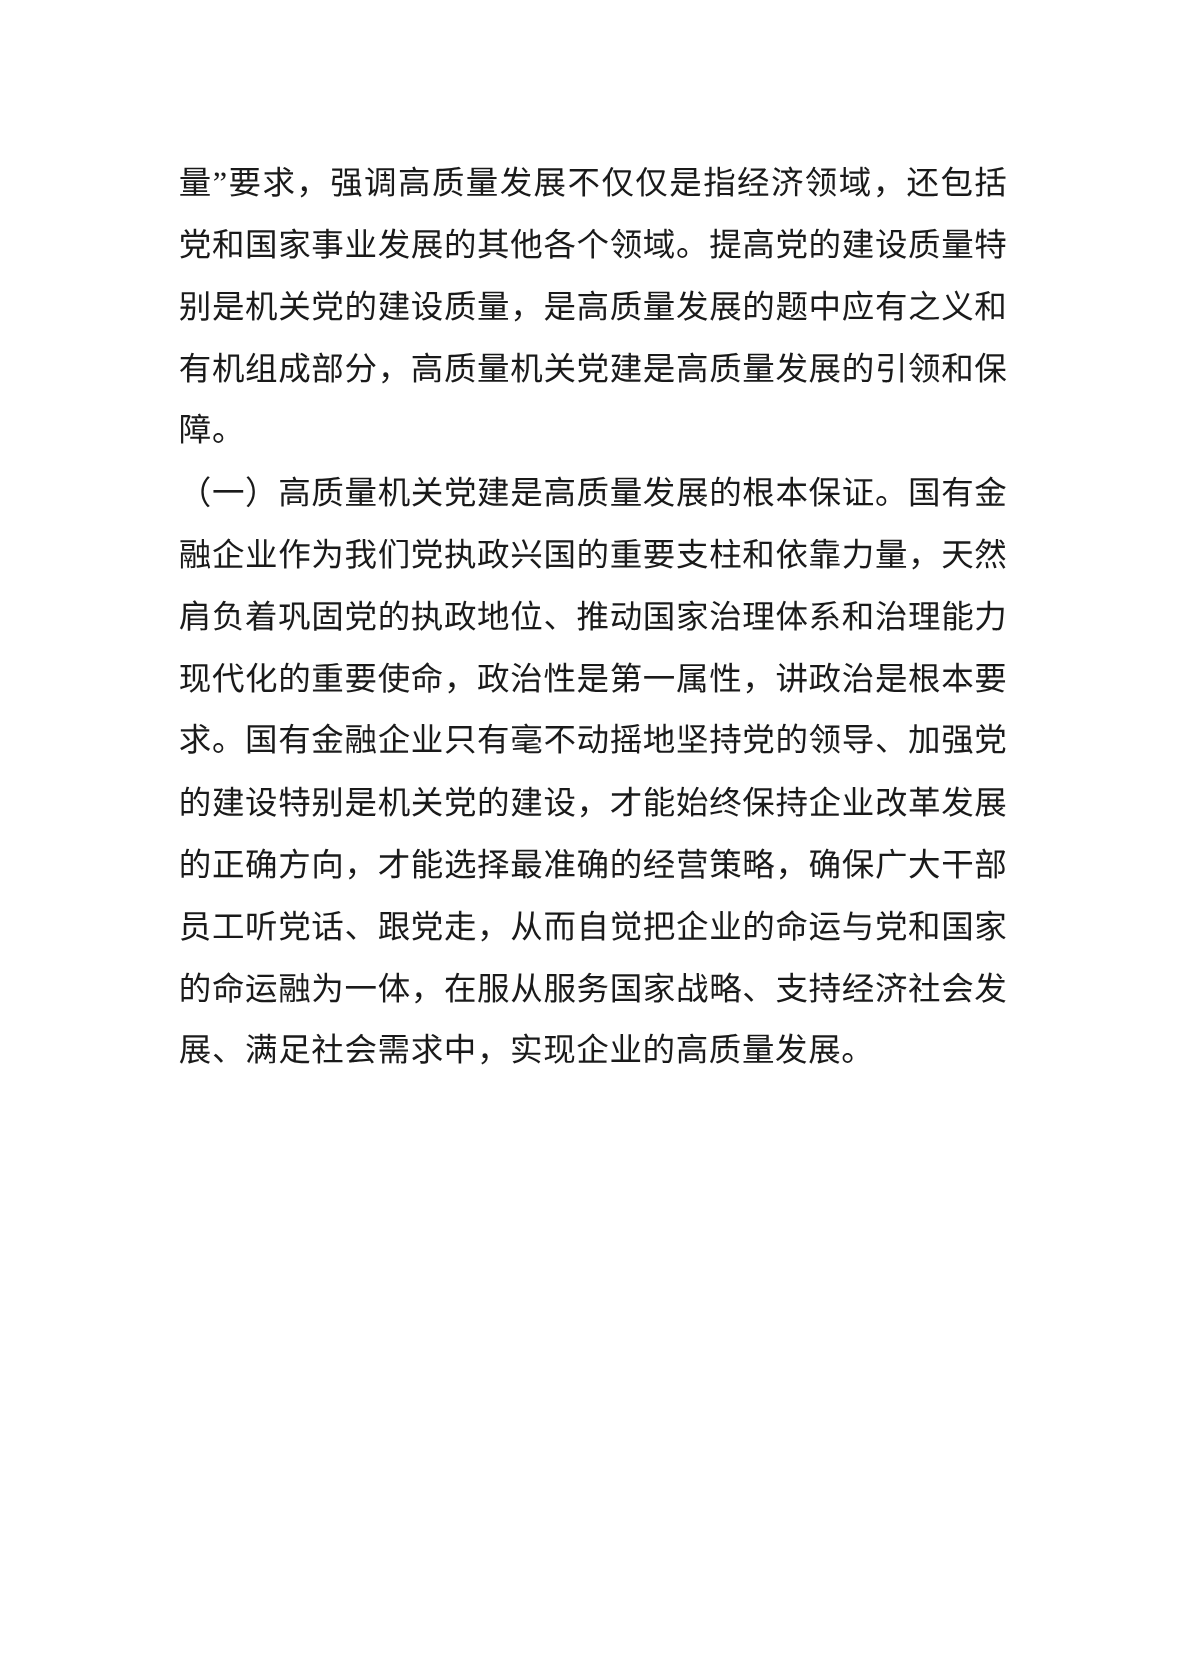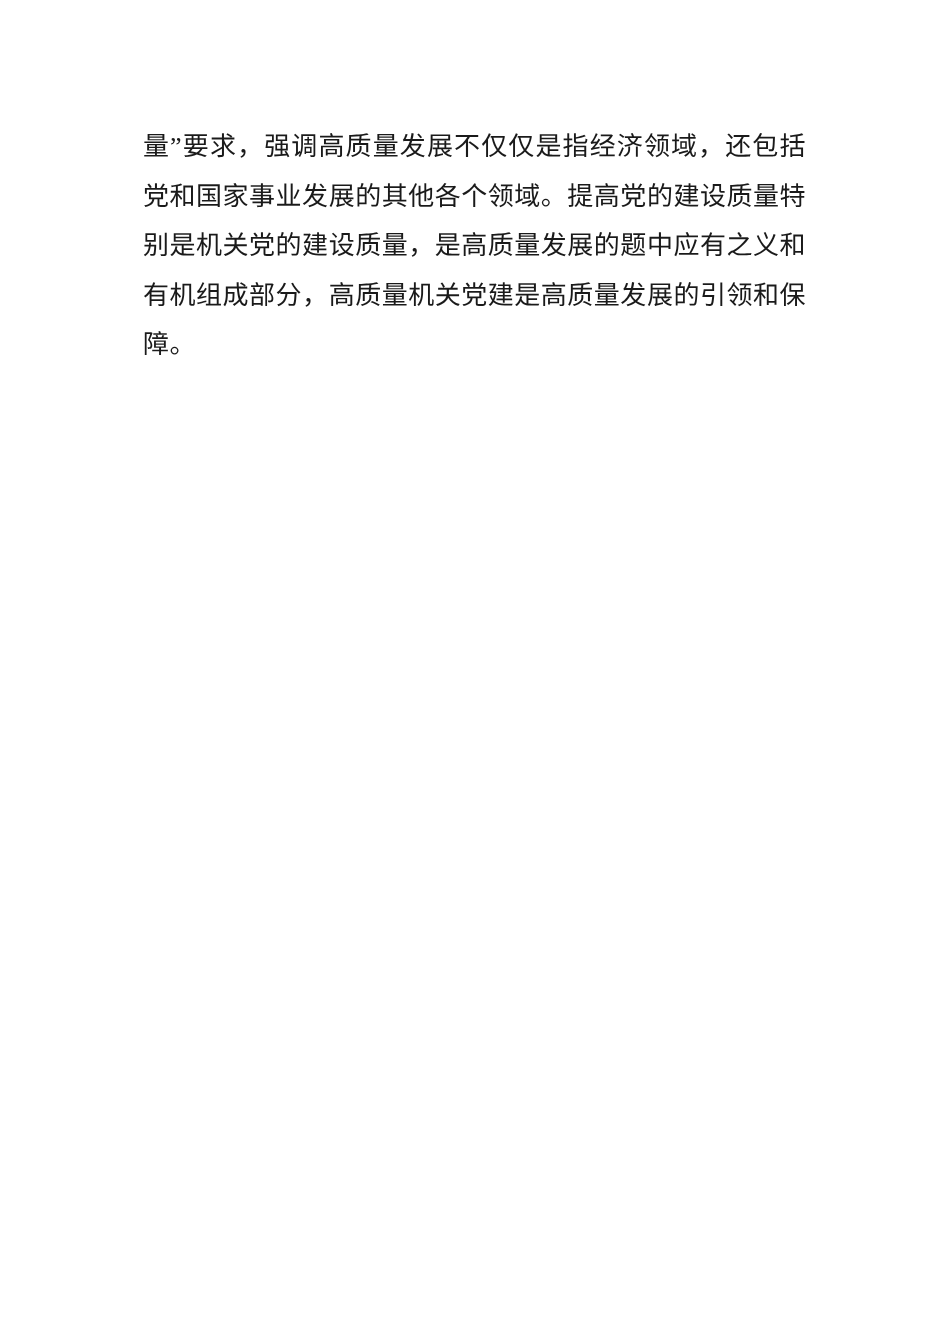"（一）高质量机关党建是高质量发展的根本保证。国有金融企业作为我们党执政兴国的重要" p.para { html: none -> <p>（一）高质量机关党建是高质量发展的根本保证。国有金融企业作为我们党执政兴国的重要支柱和依靠力量，天然肩负着巩固党的执政地位、推动国家治理体系和治理能力现代化的重要使命，政治性是第一属性，讲政治是根本要求。国有金融企业只有毫不动摇地坚持党的领导、加强党的建设特别是机关党的建设，才能始终保持企业改革发展的正确方向，才能选择最准确的经营策略，确保广大干部员工听党话、跟党走，从而自觉把企业的命运与党和国家的命运融为一体，在服从服务国家战略、支持经济社会发展、满足社会需求中，实现企业的高质量发展。</p> }
